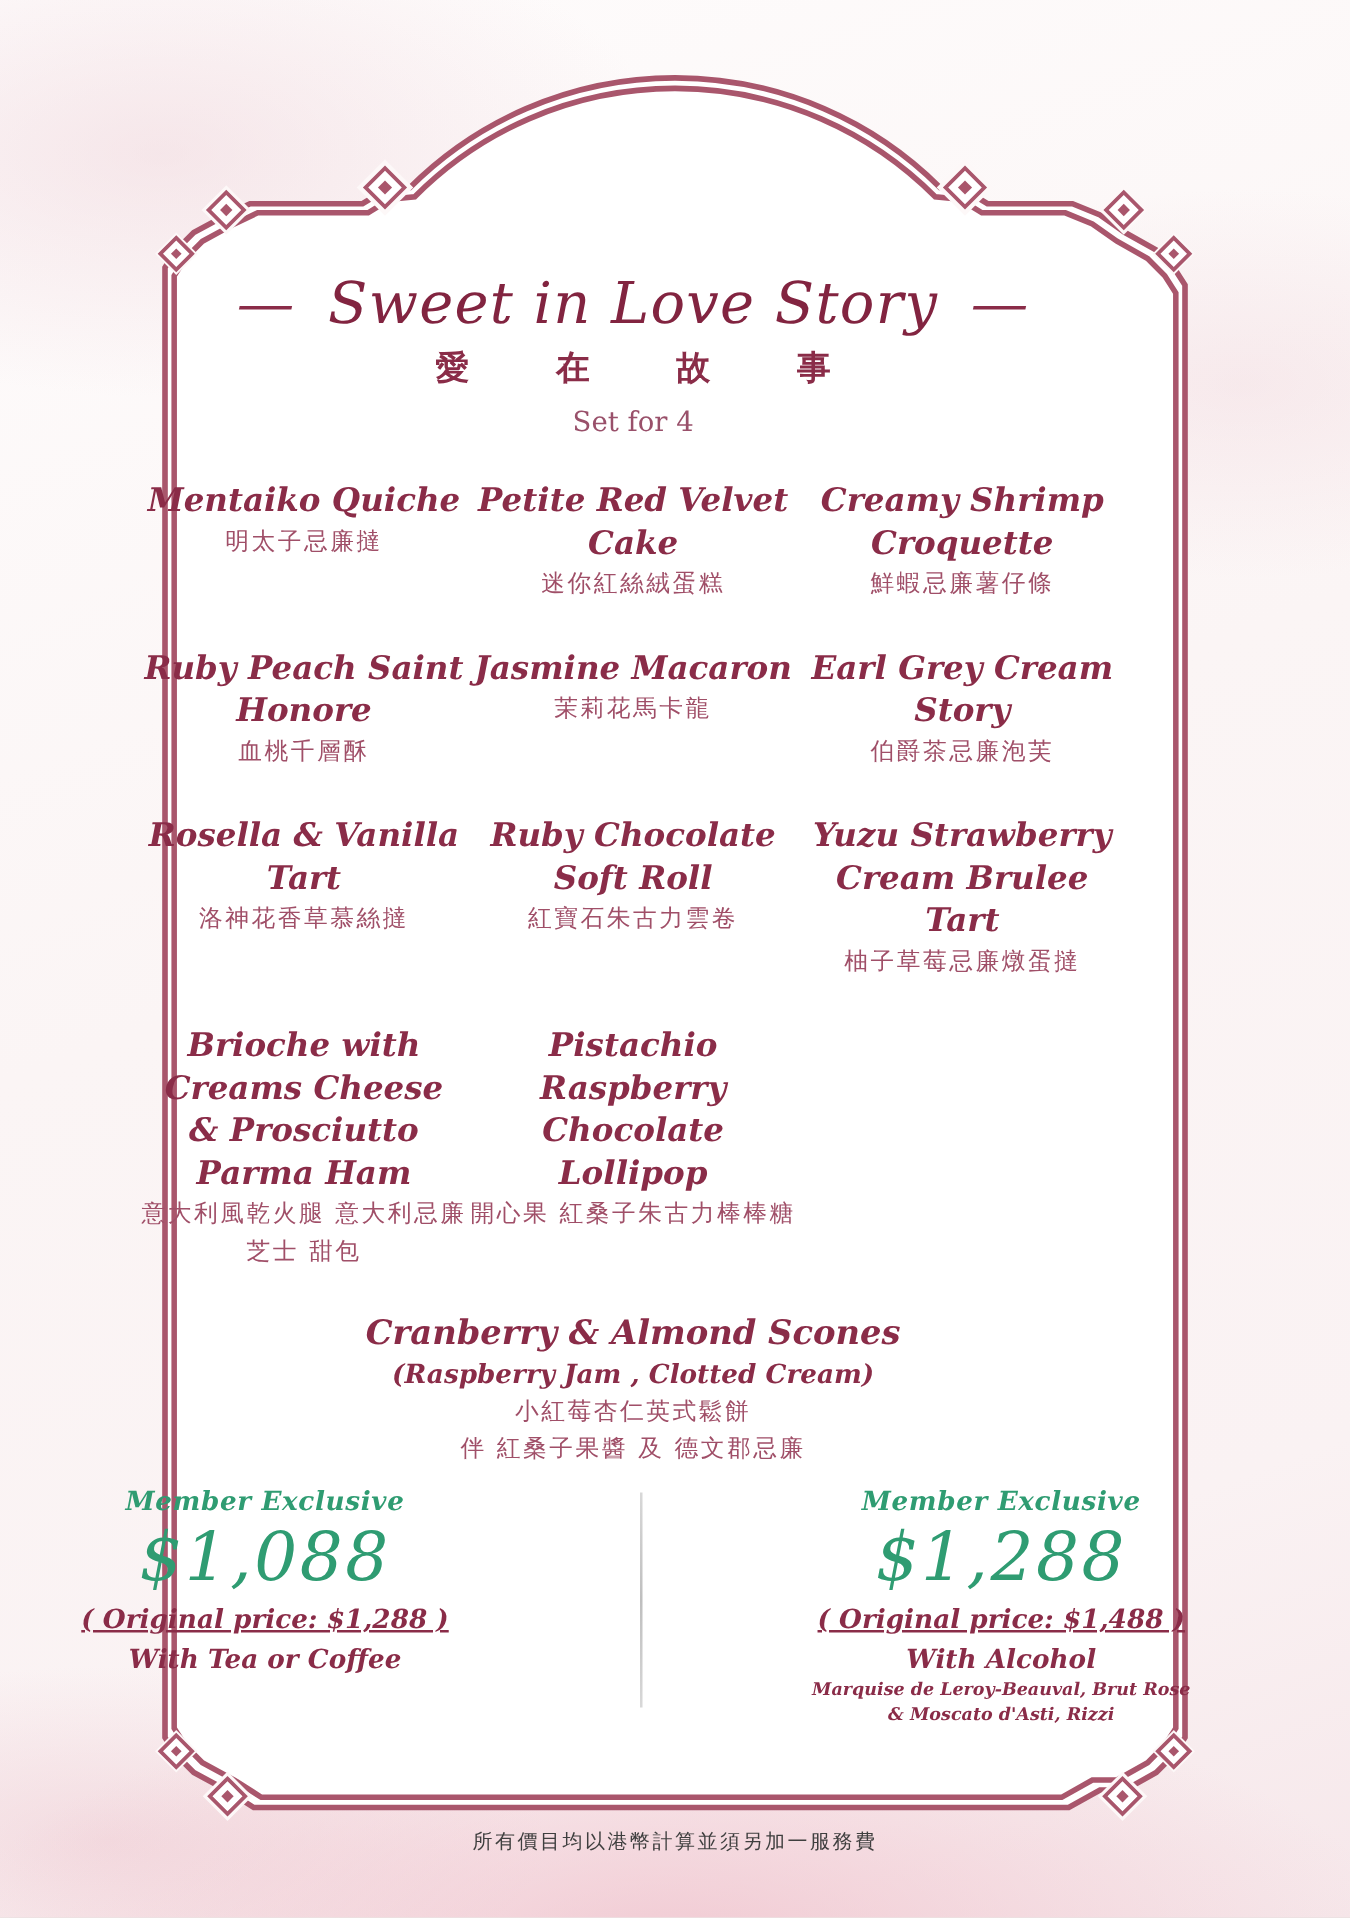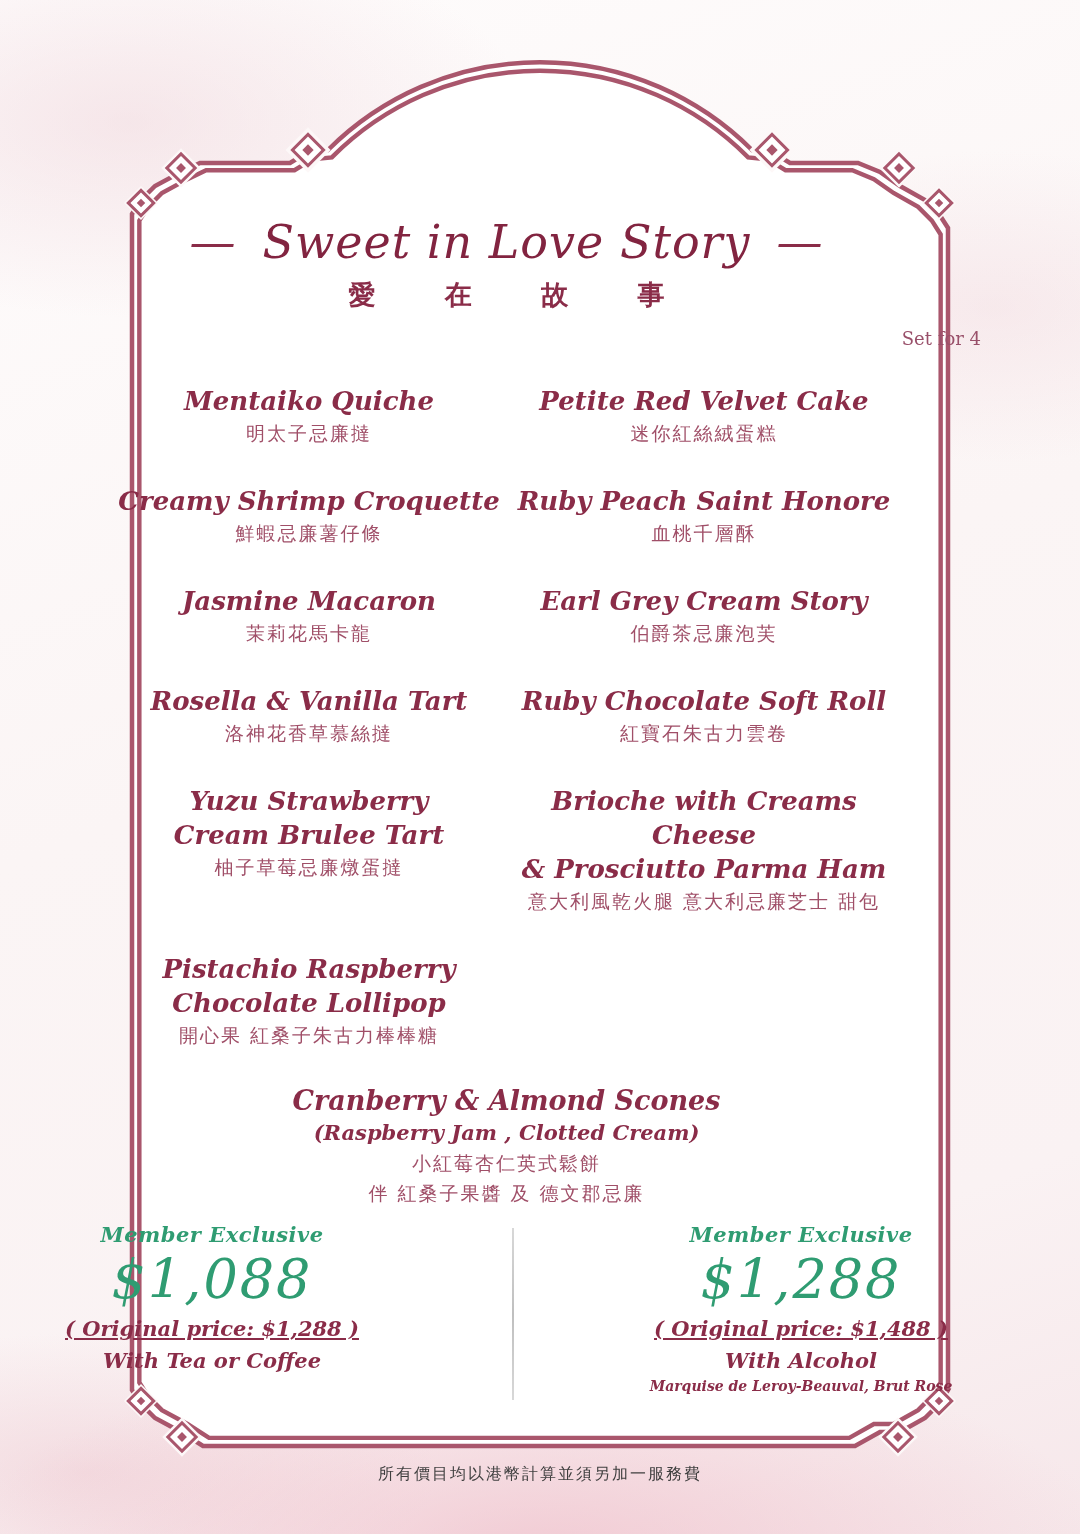"Set for 4" .set-label { font-size: 18px -> 22px; text-align: right -> none }
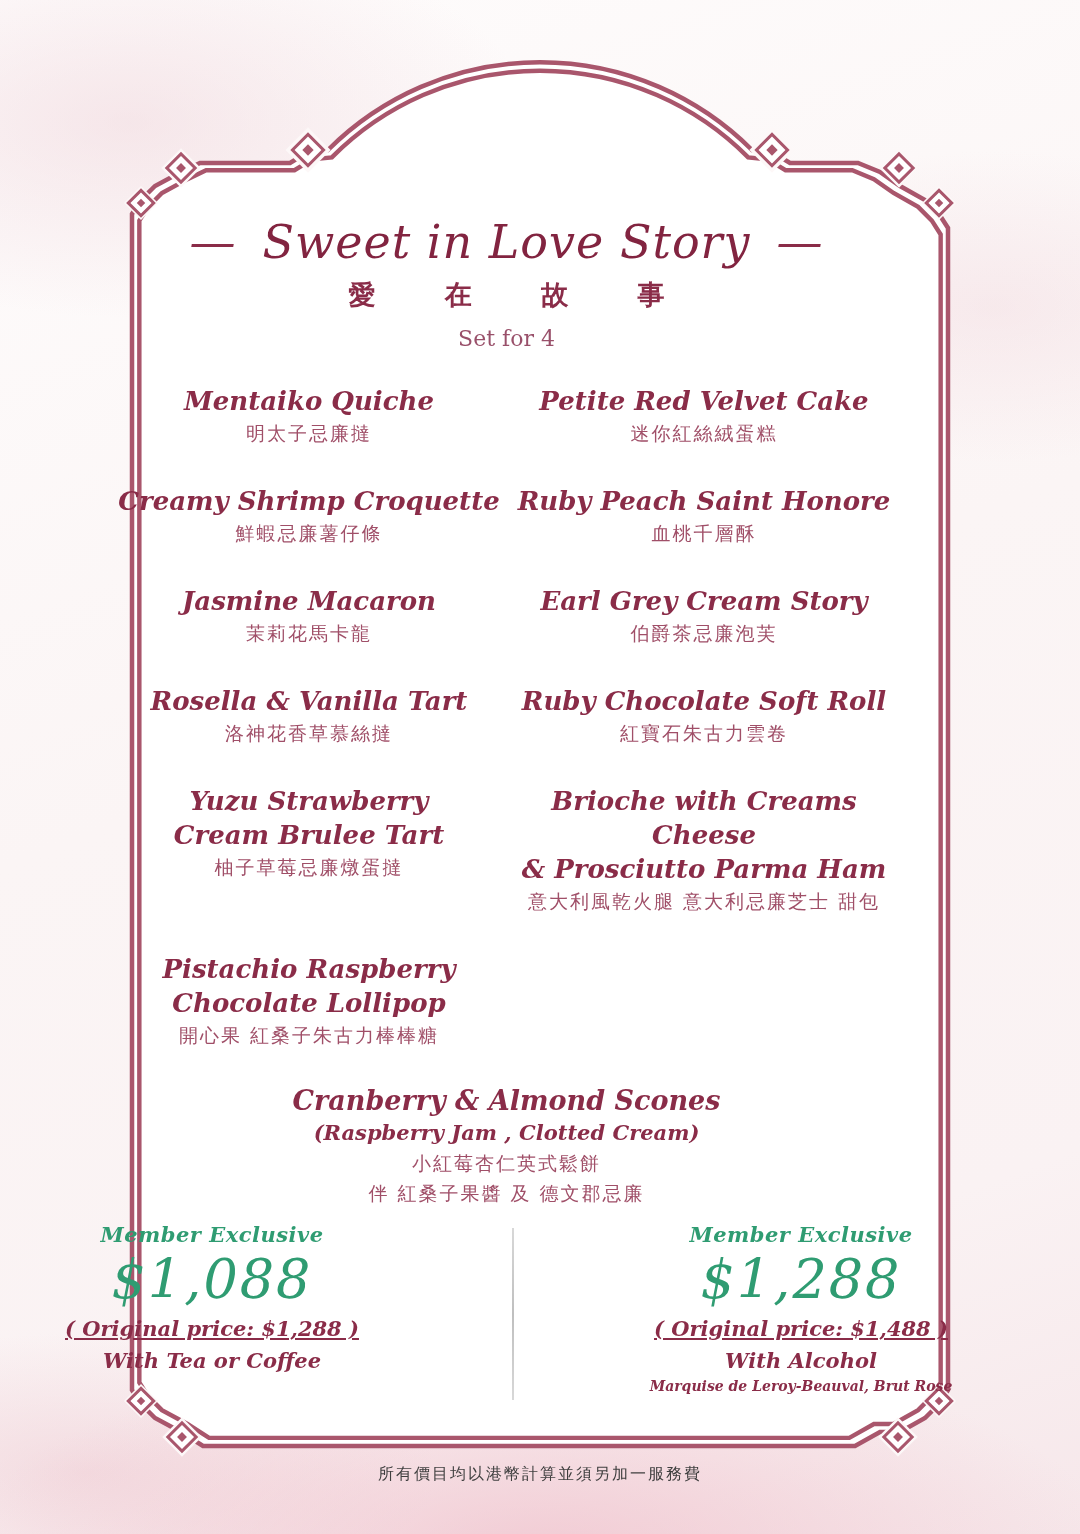"Mentaiko Quiche" .menu { grid-template-columns: 1fr 1fr -> 1fr 1fr 1fr }
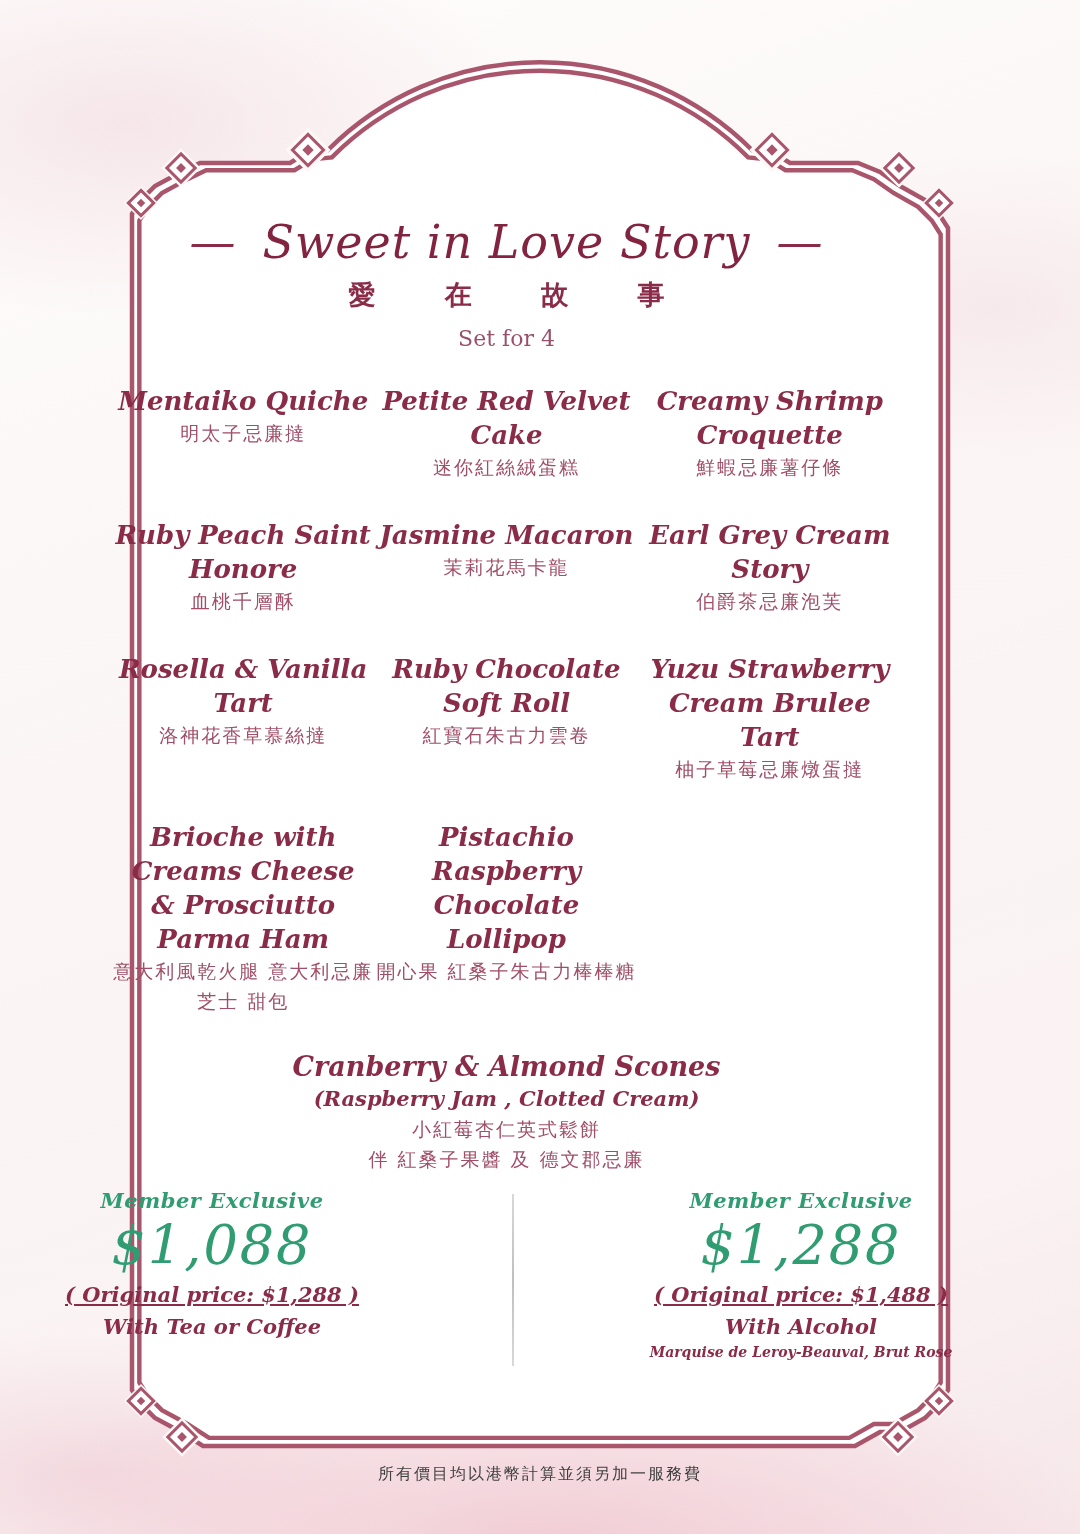"& Moscato d'Asti, Rizzi" div.wine-note { html: none -> <div>&amp; Moscato d'Asti, Rizzi</div> }
